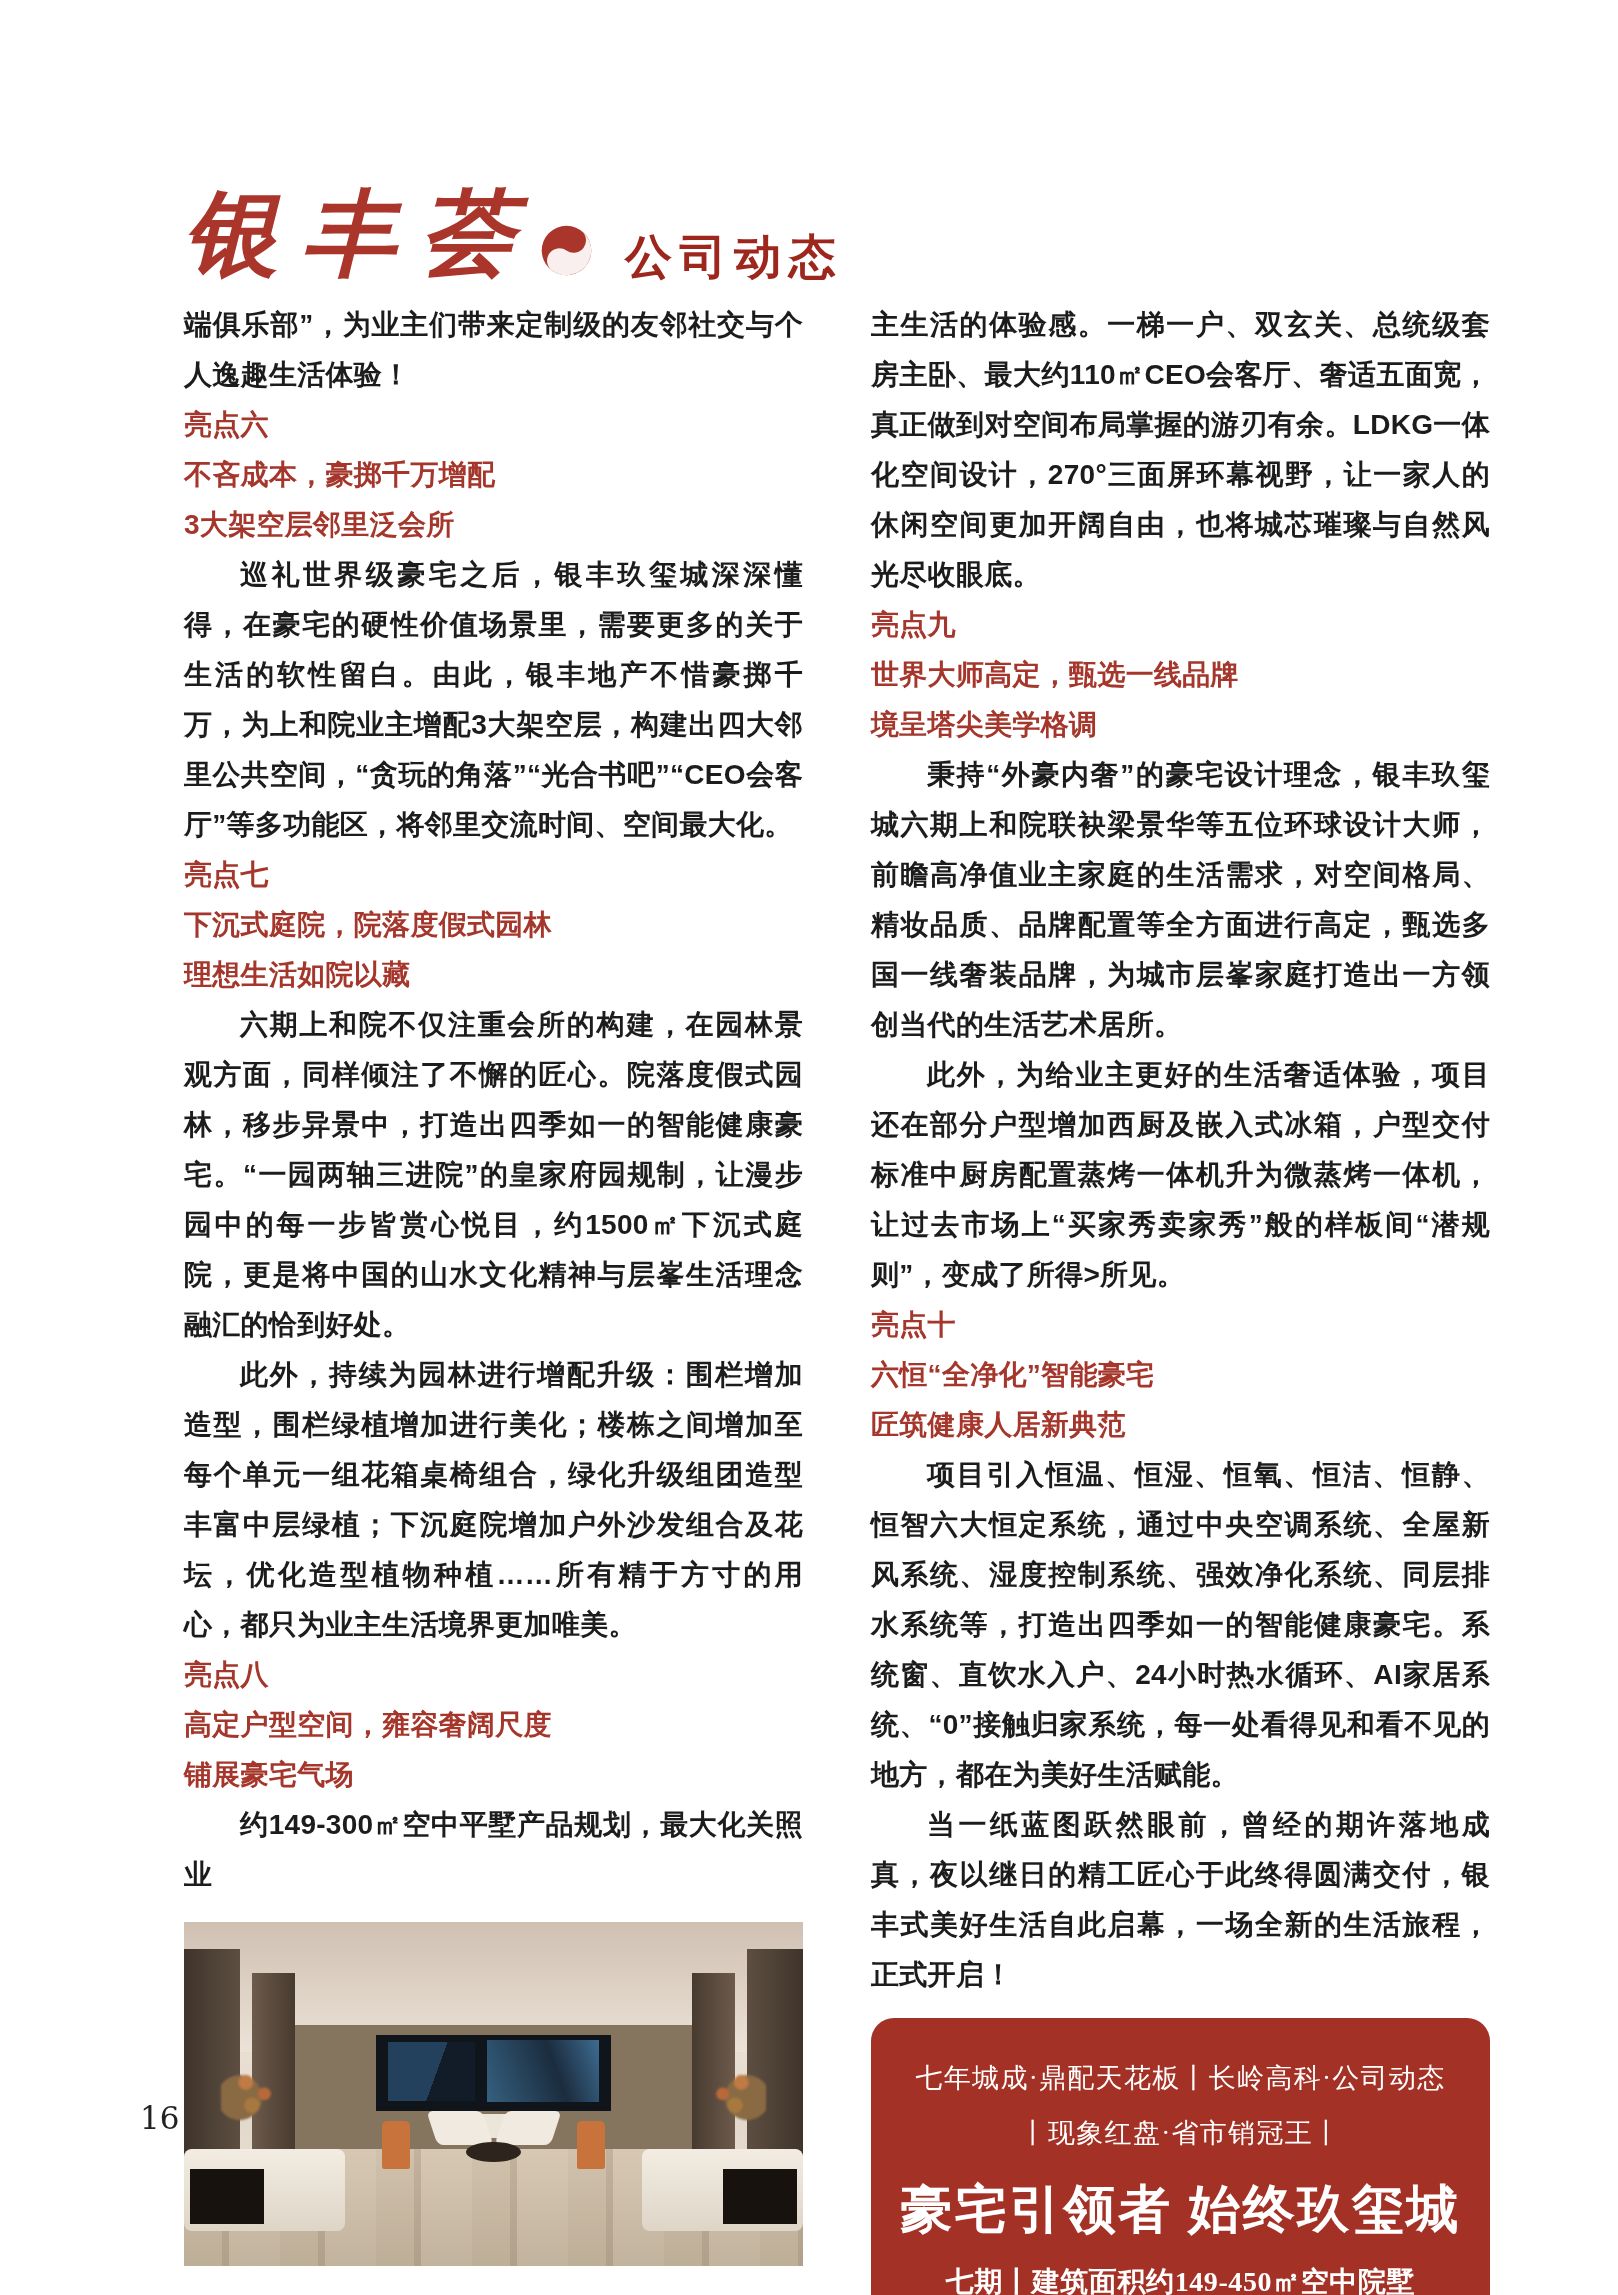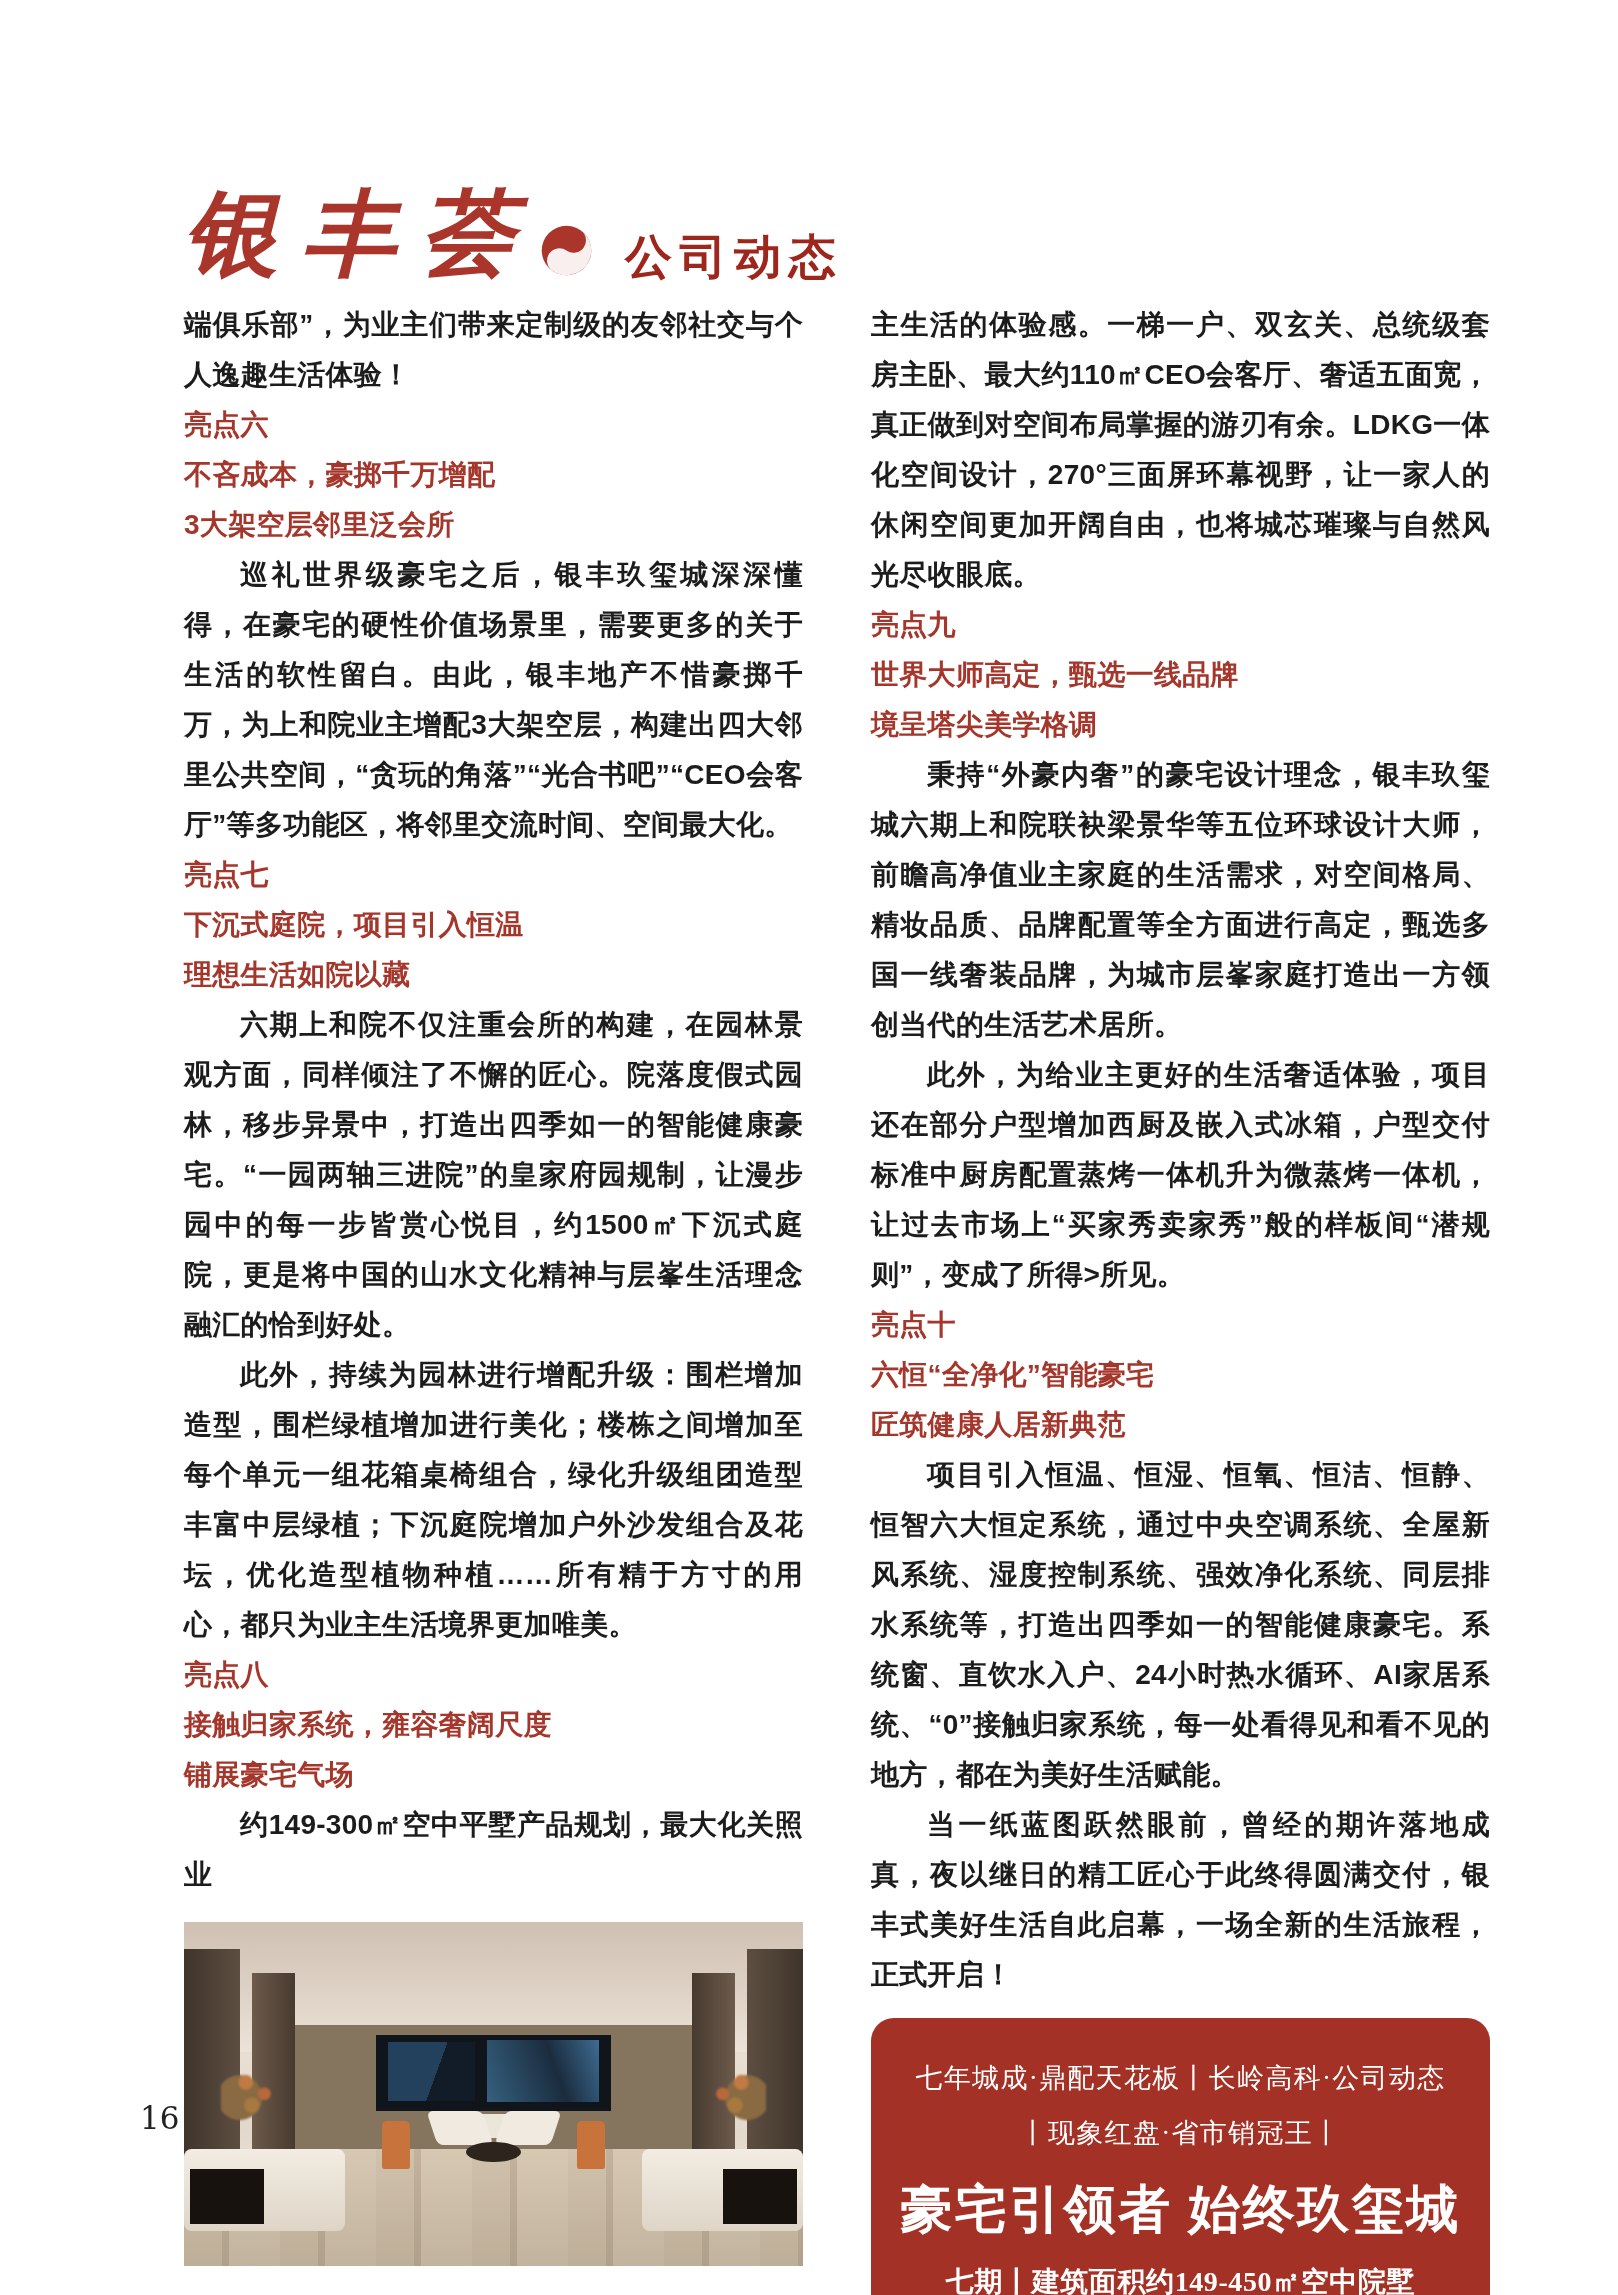"亮点七" p.heading { text: 项目引入恒温 -> 院落度假式园林 }
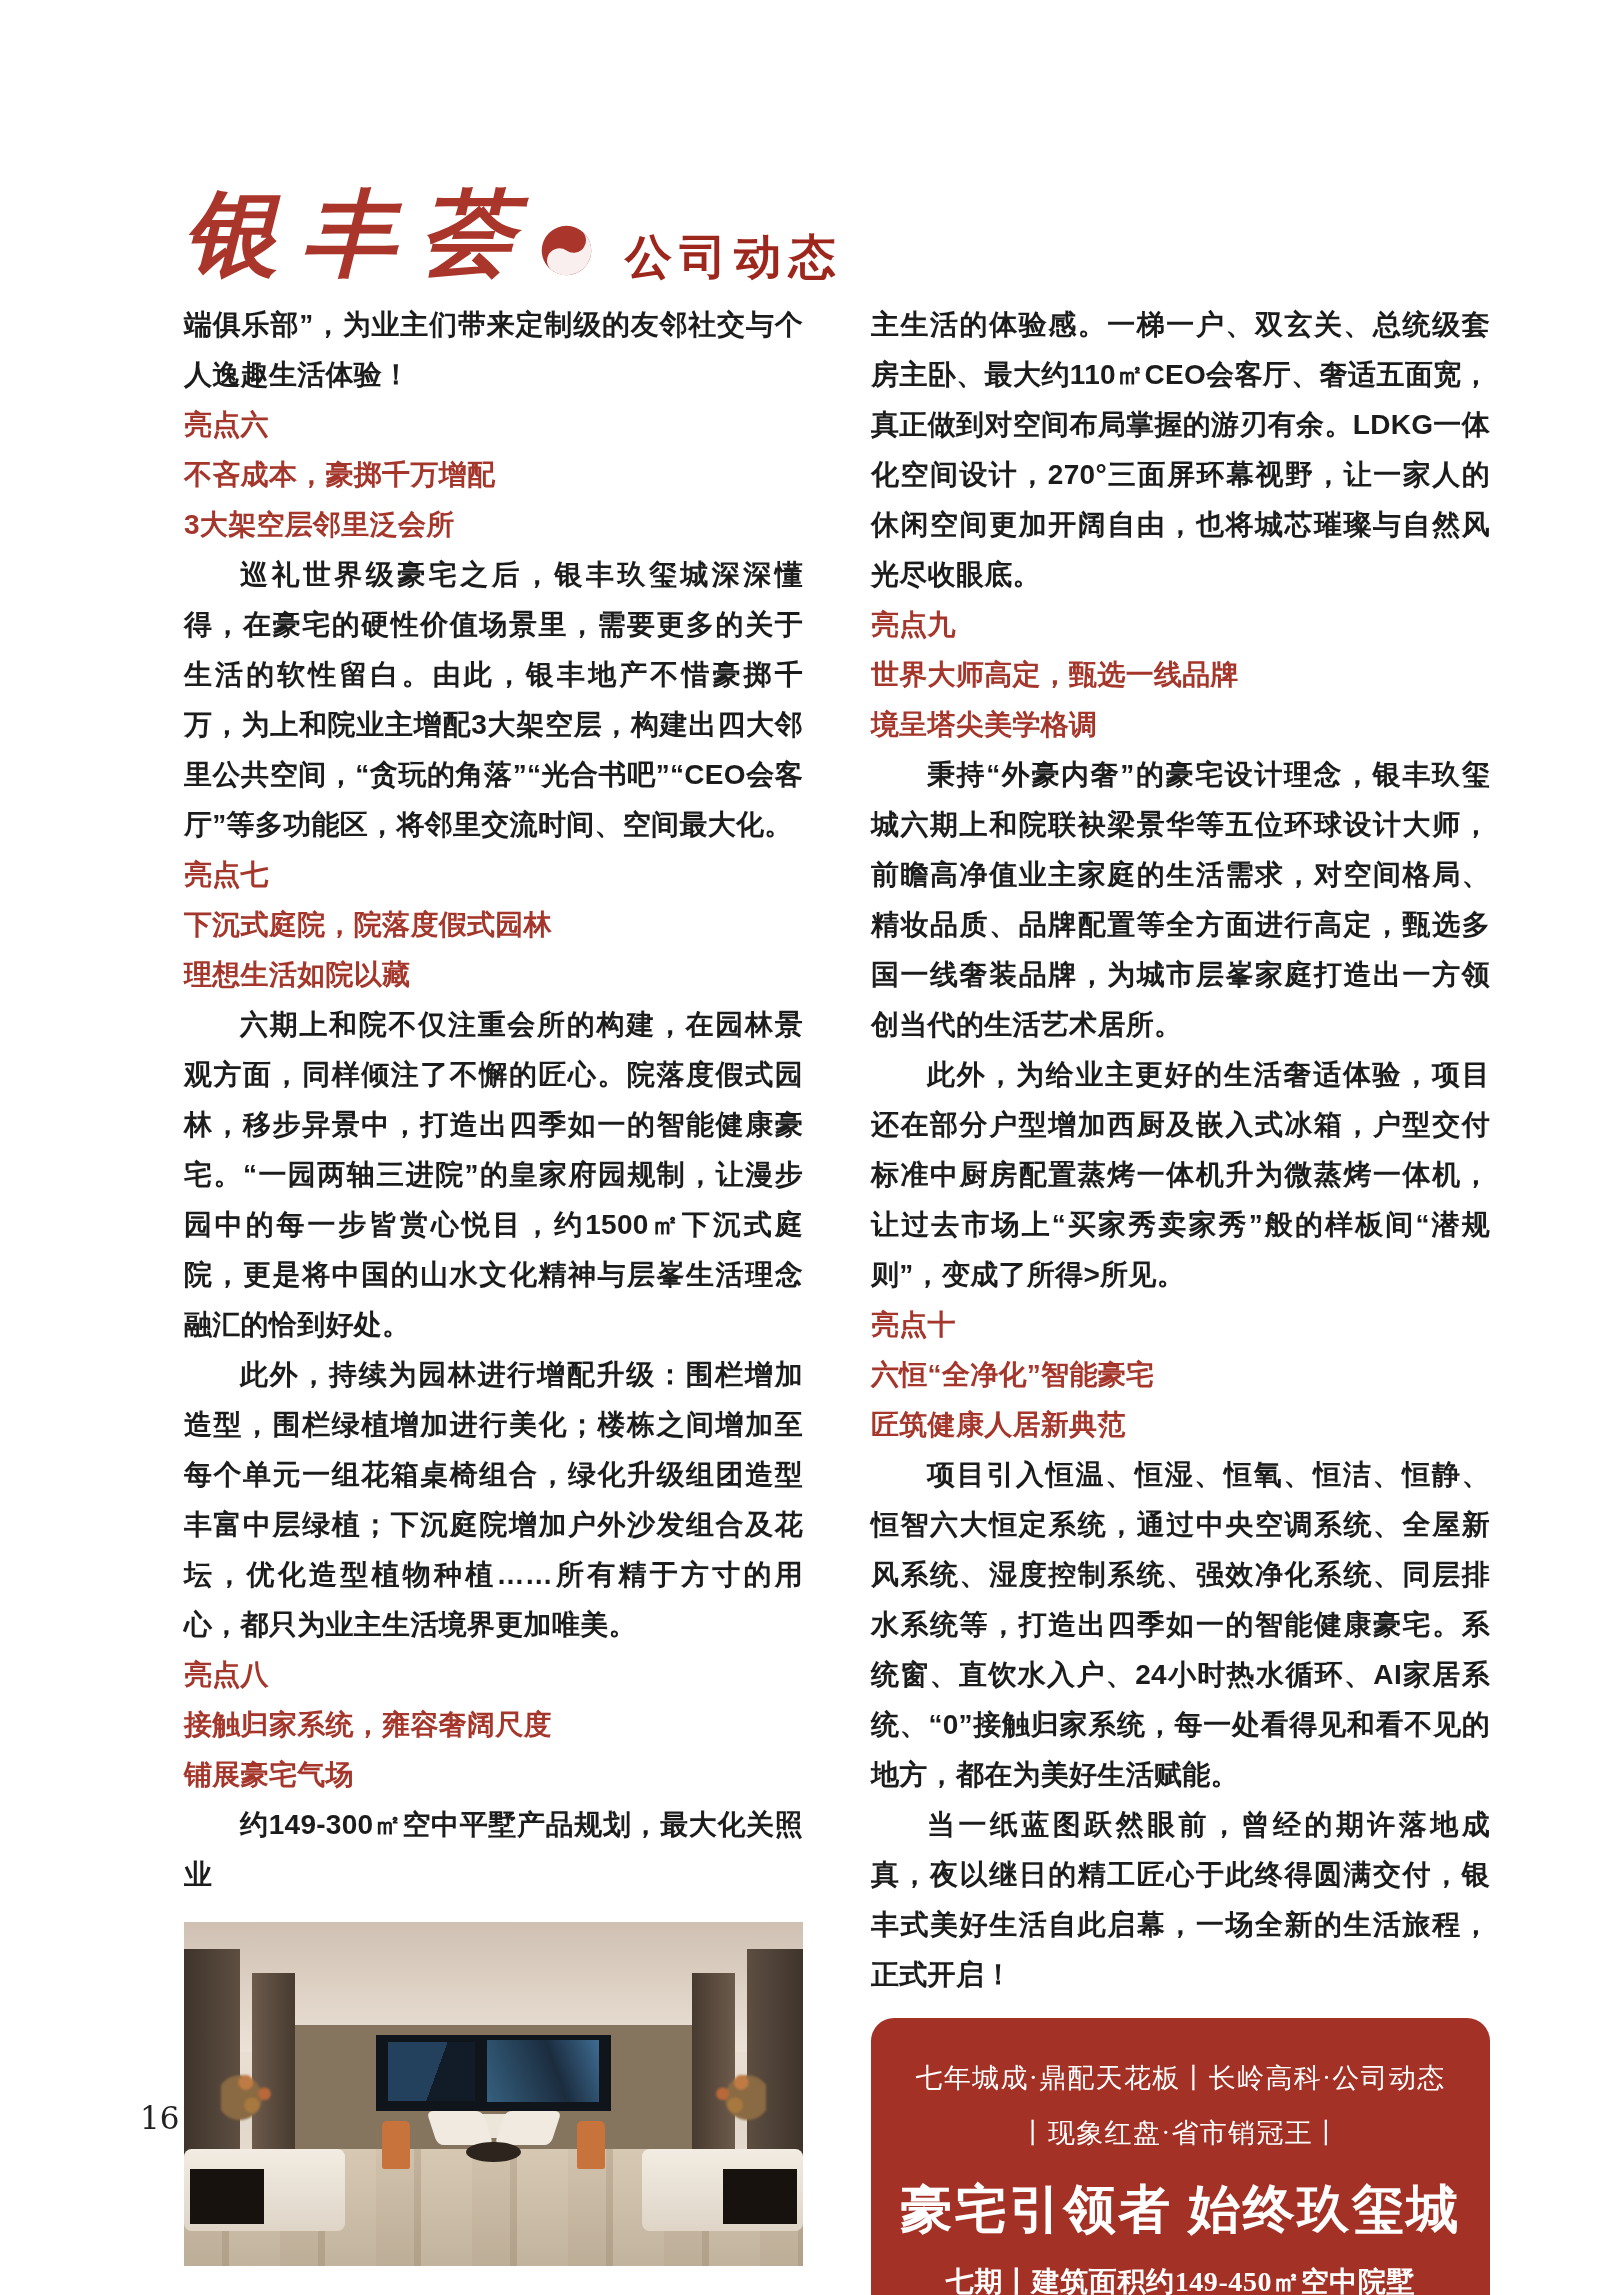"亮点八" p.heading { text: 接触归家系统 -> 高定户型空间 }
